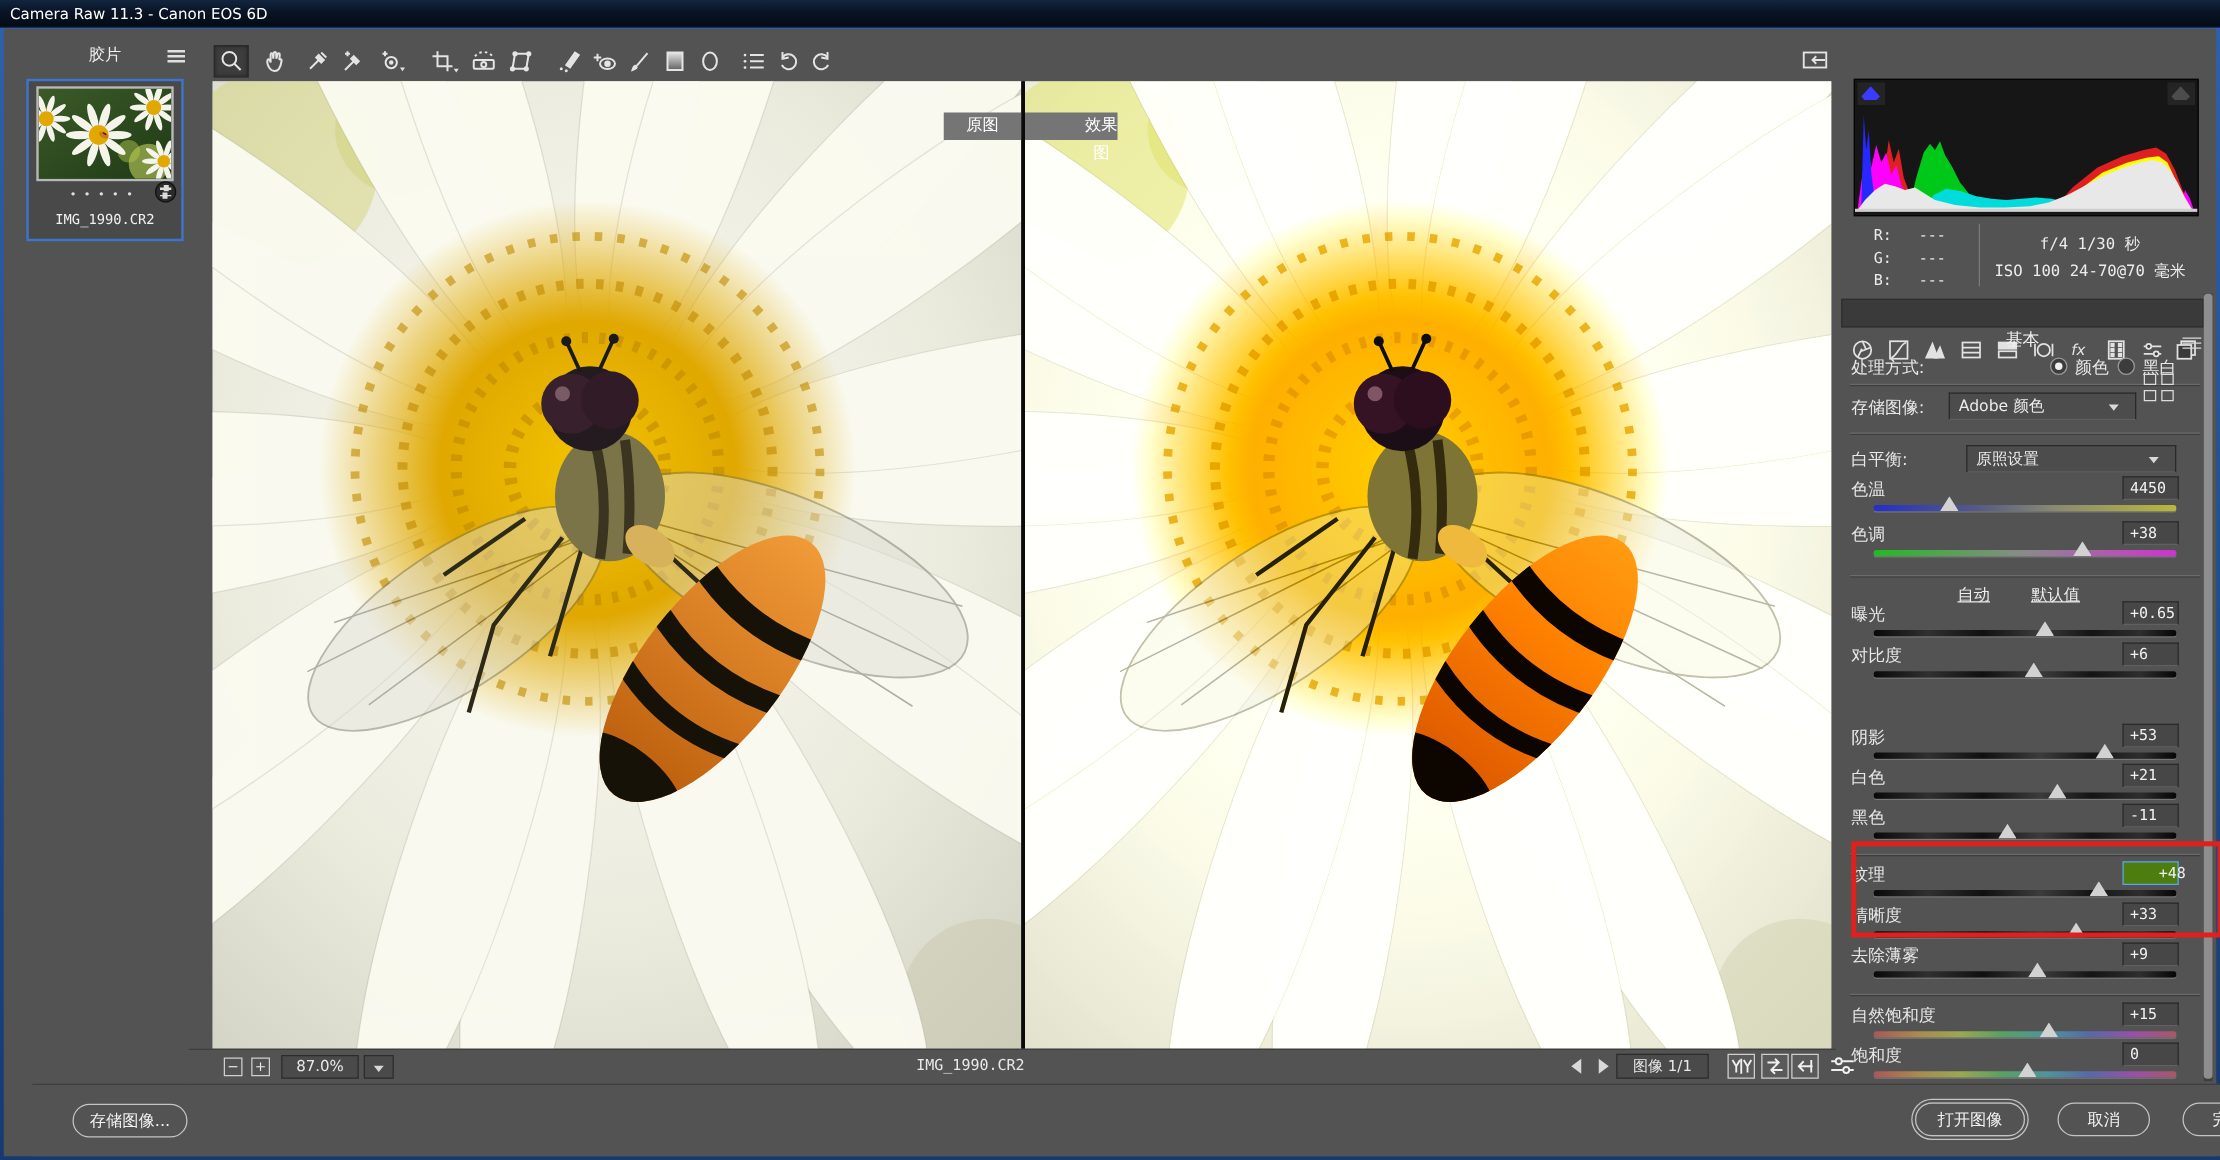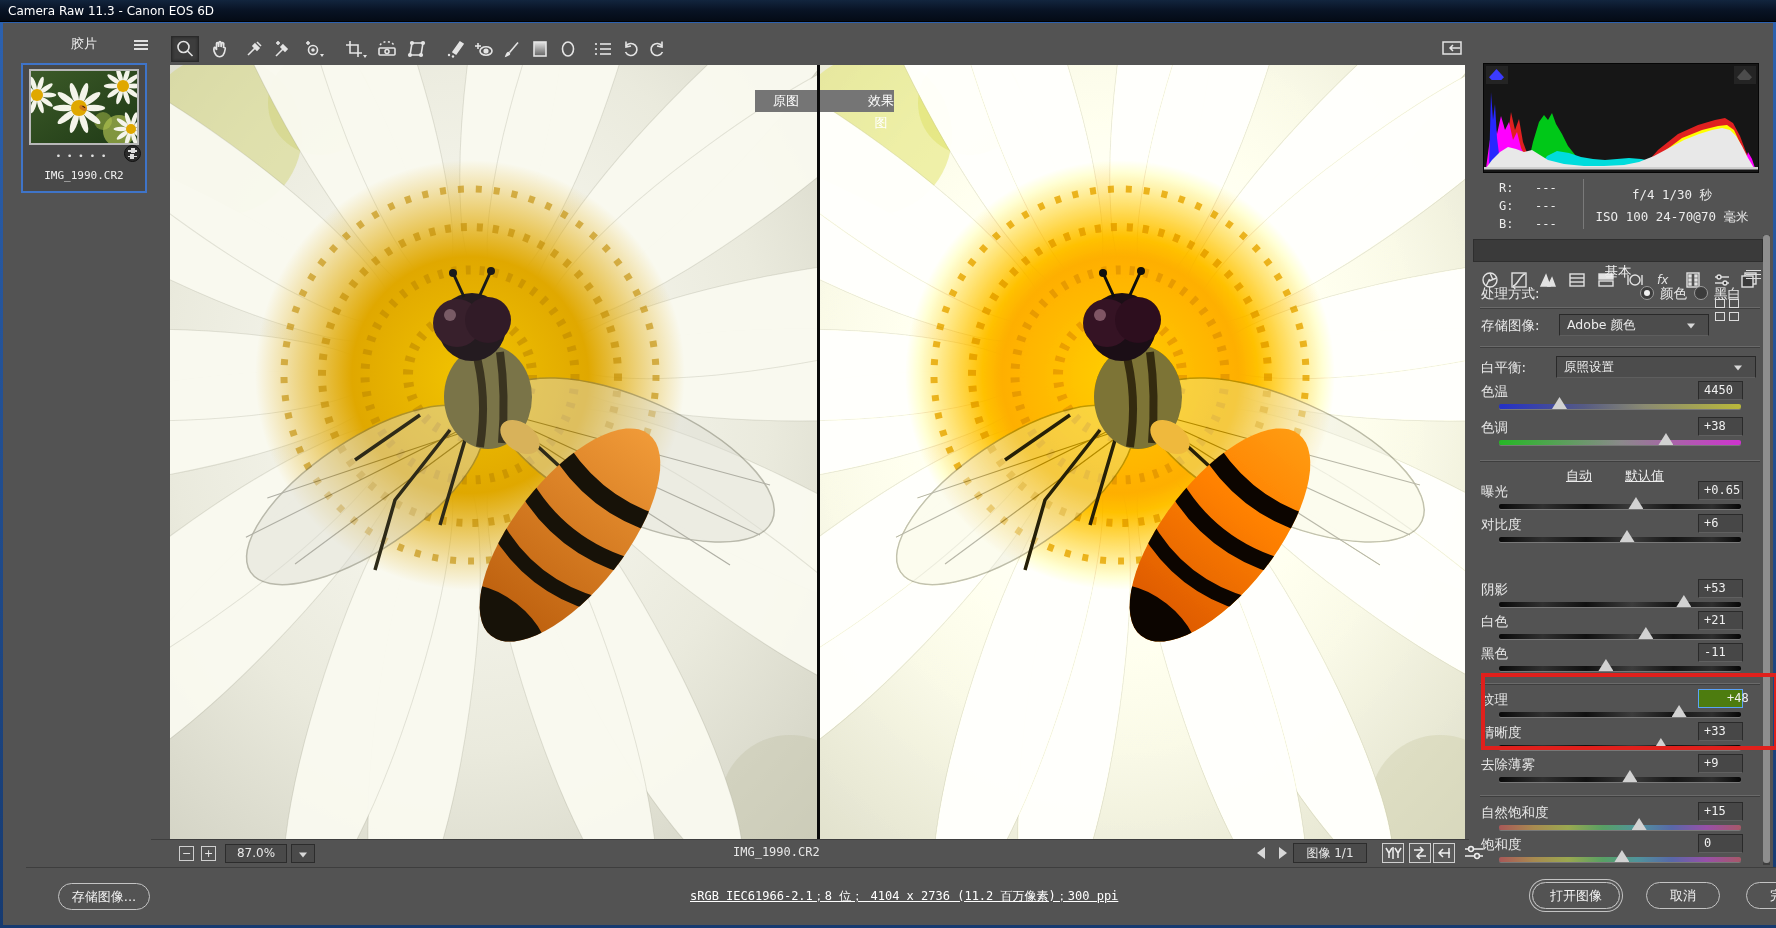"原照设置" div.dropdown { left: 86px -> 103px; width: 200px -> 168px }
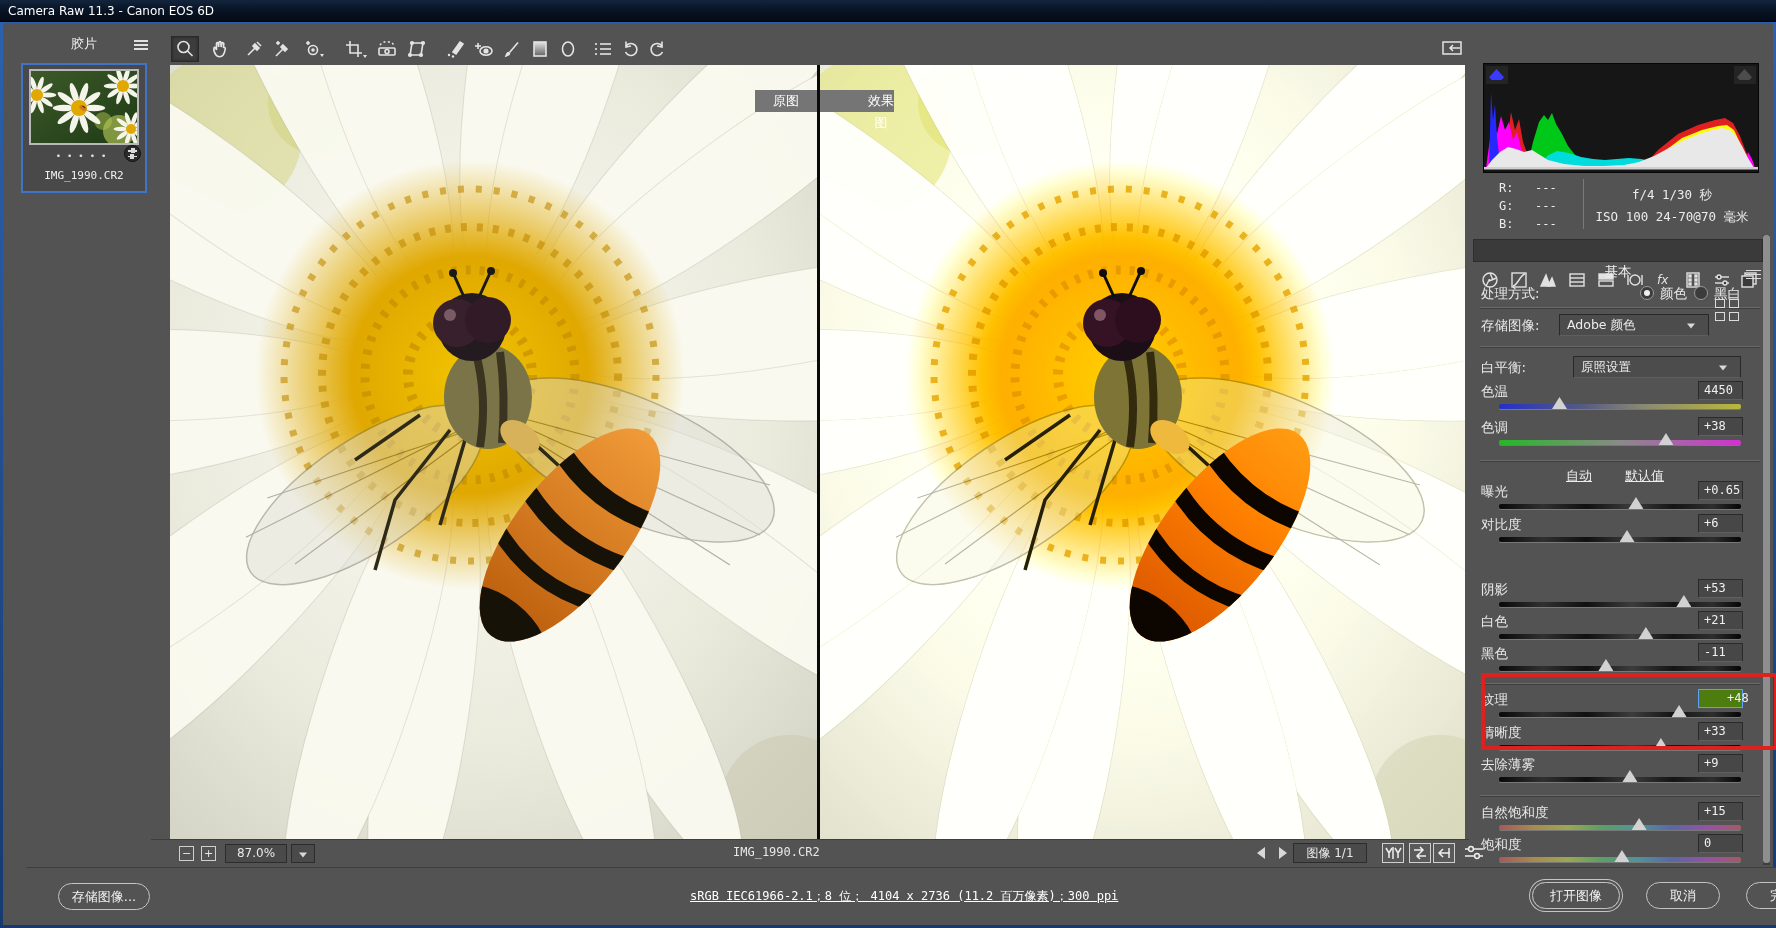"sRGB IEC61966-2.1；8 位； 4104 x" span.abs { html: <span>sRGB IEC61966-2.1；8 位； 4104 x 2736 (11.2 百万像素)；300 ppi</span> -> none }
